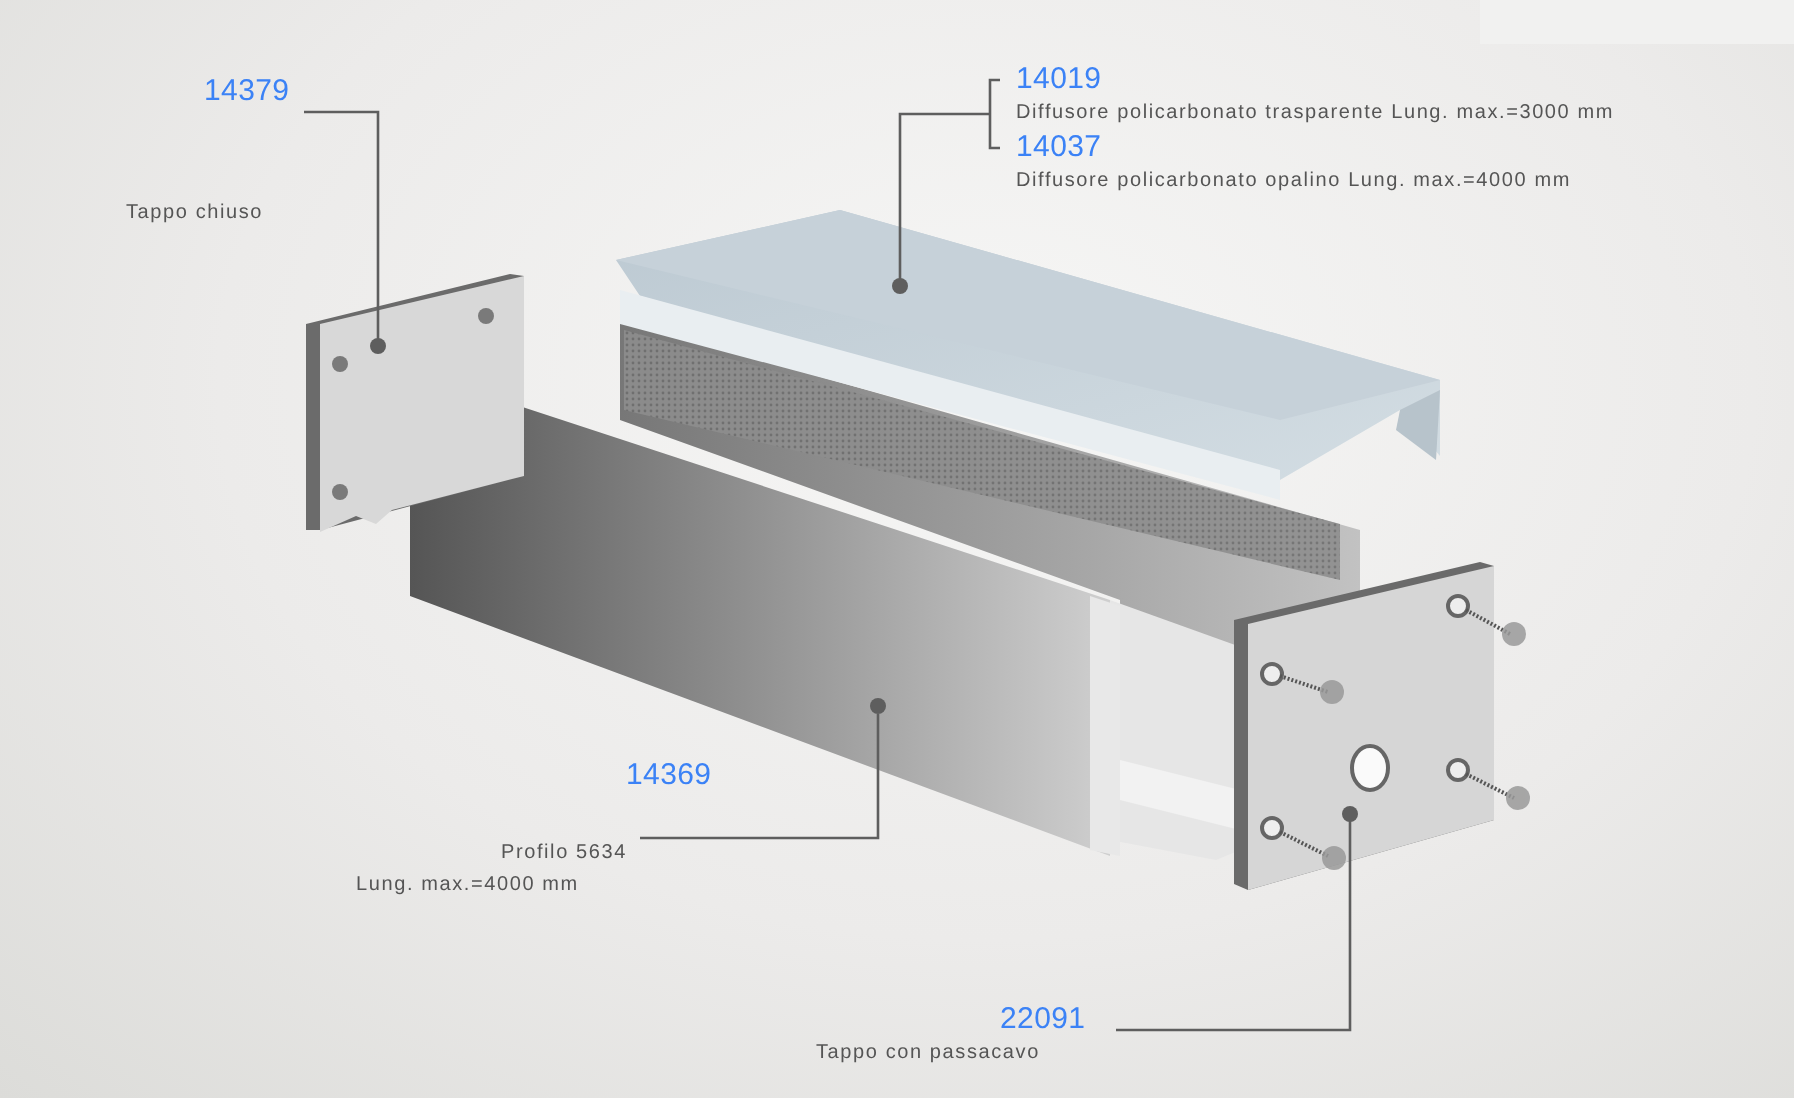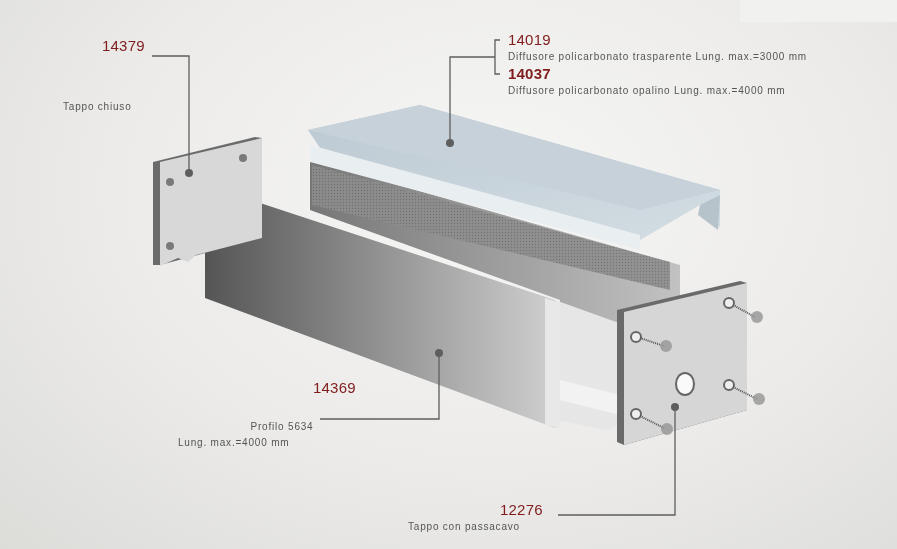"14379" .code { color: #7f1d1d -> #3b82f6 }
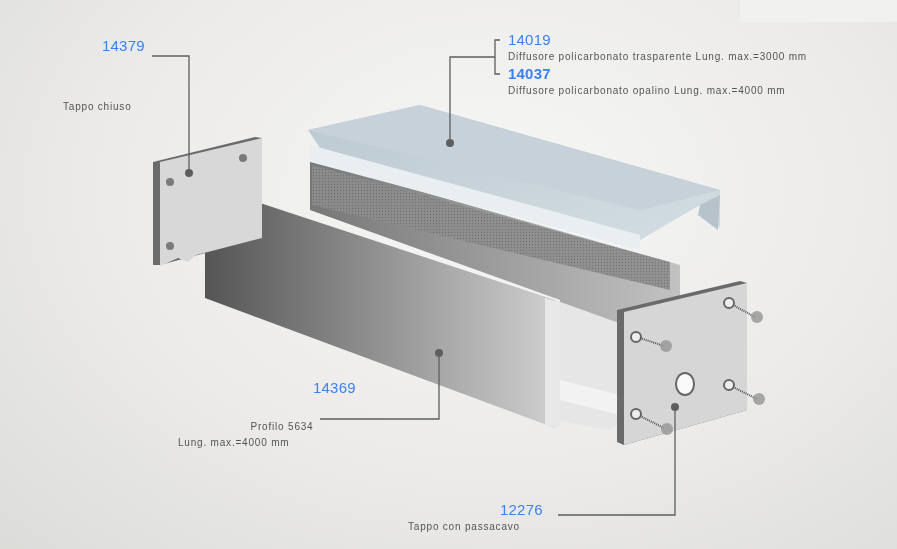"14037" div.code { font-weight: bold -> none }
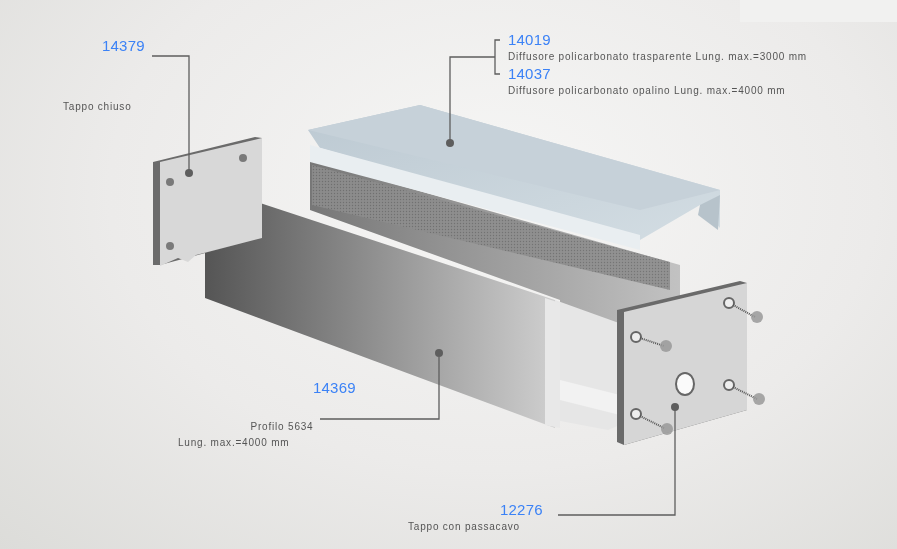"12276" div.code { text: 12276 -> 22091 }
